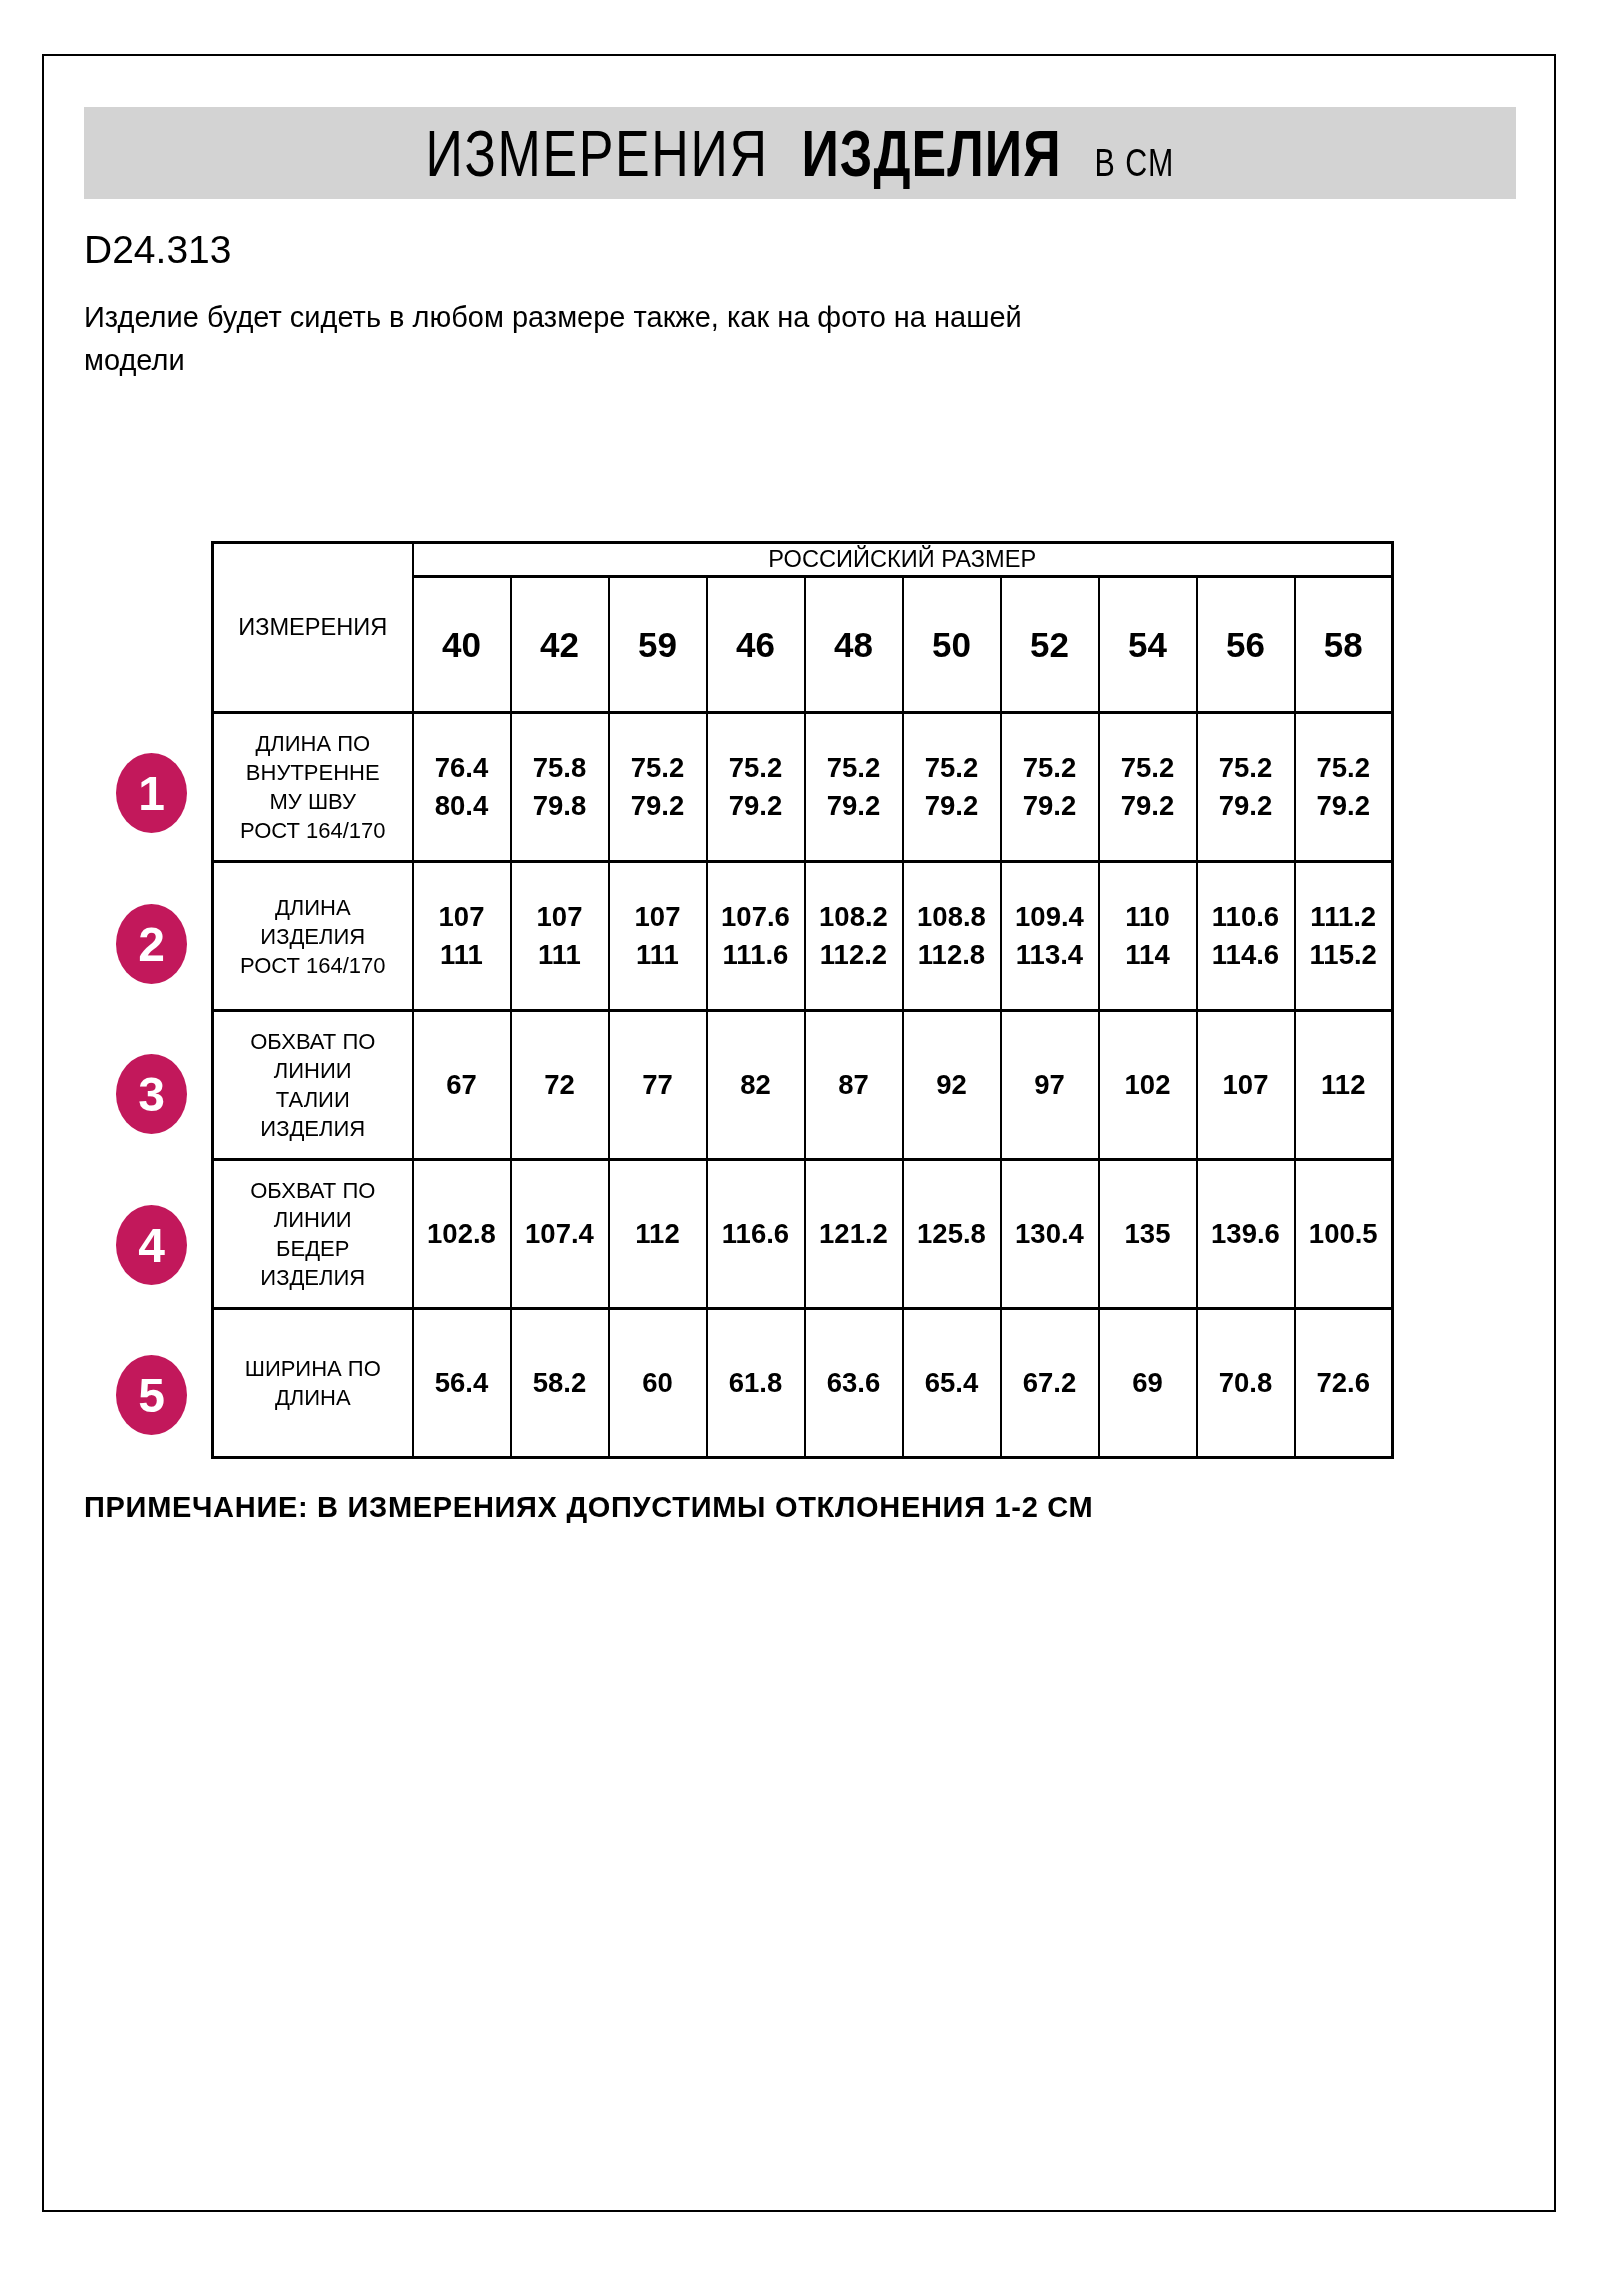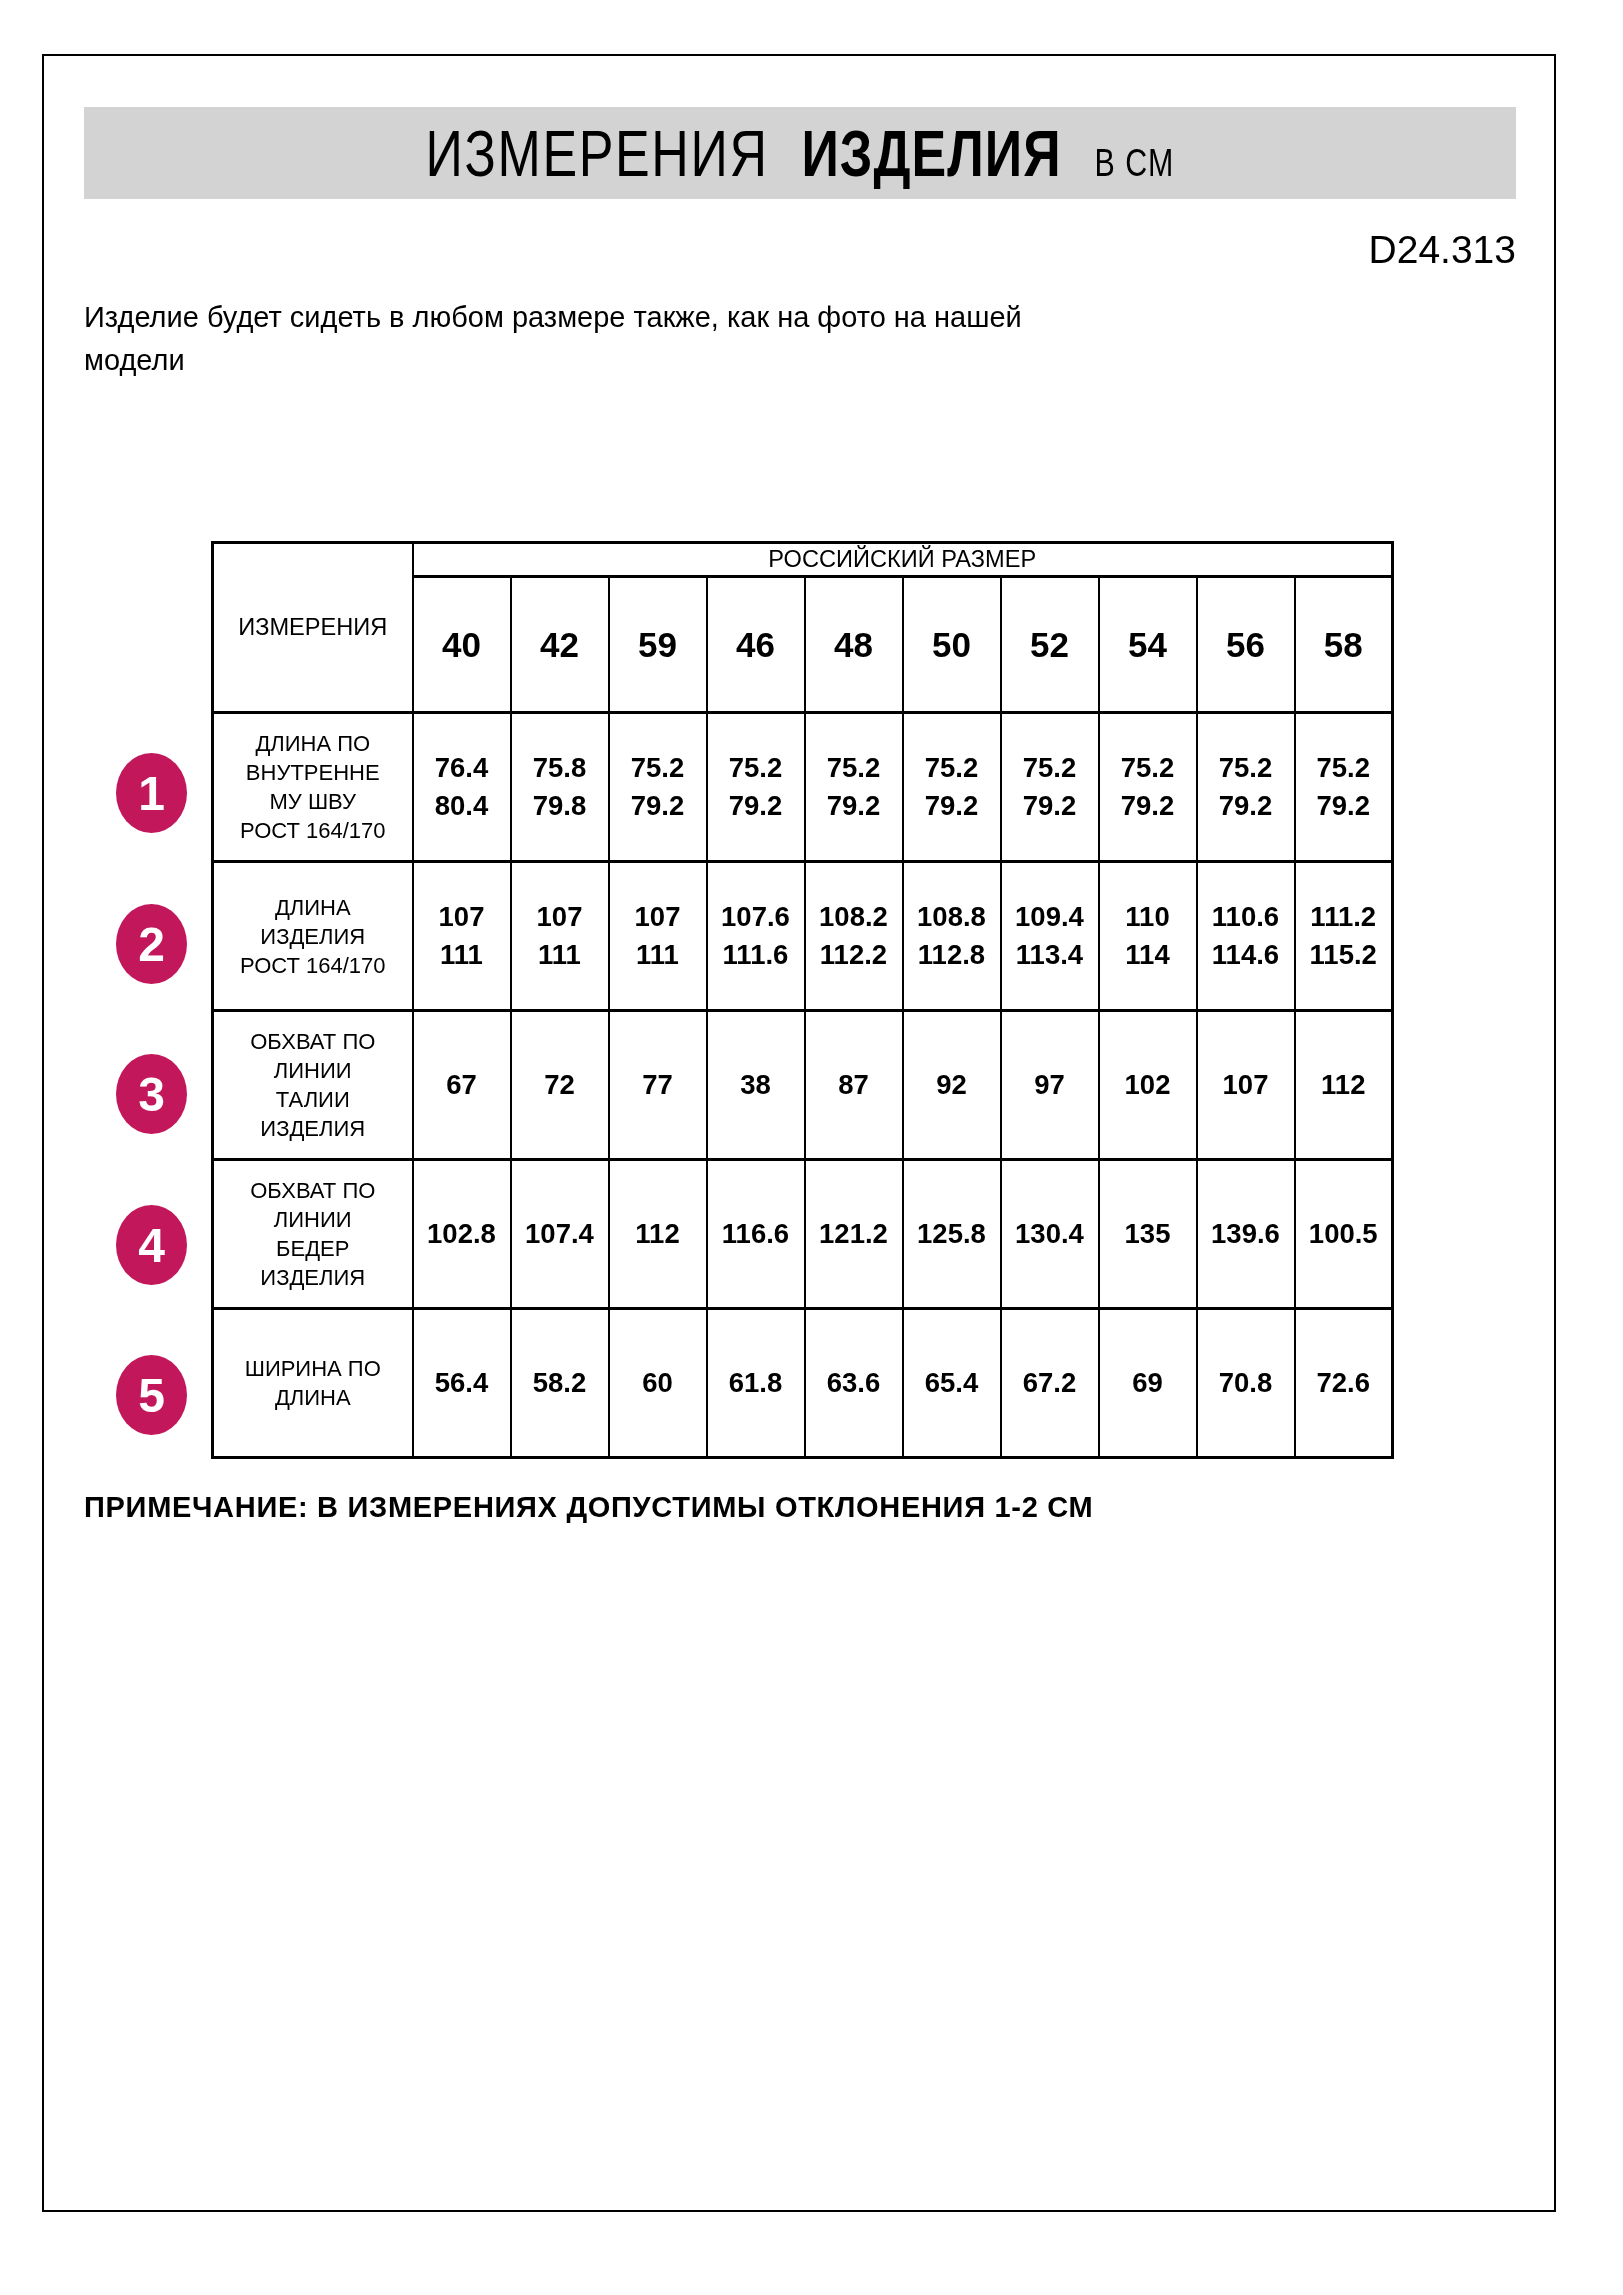"D24.313" .model-code { text-align: right -> left }
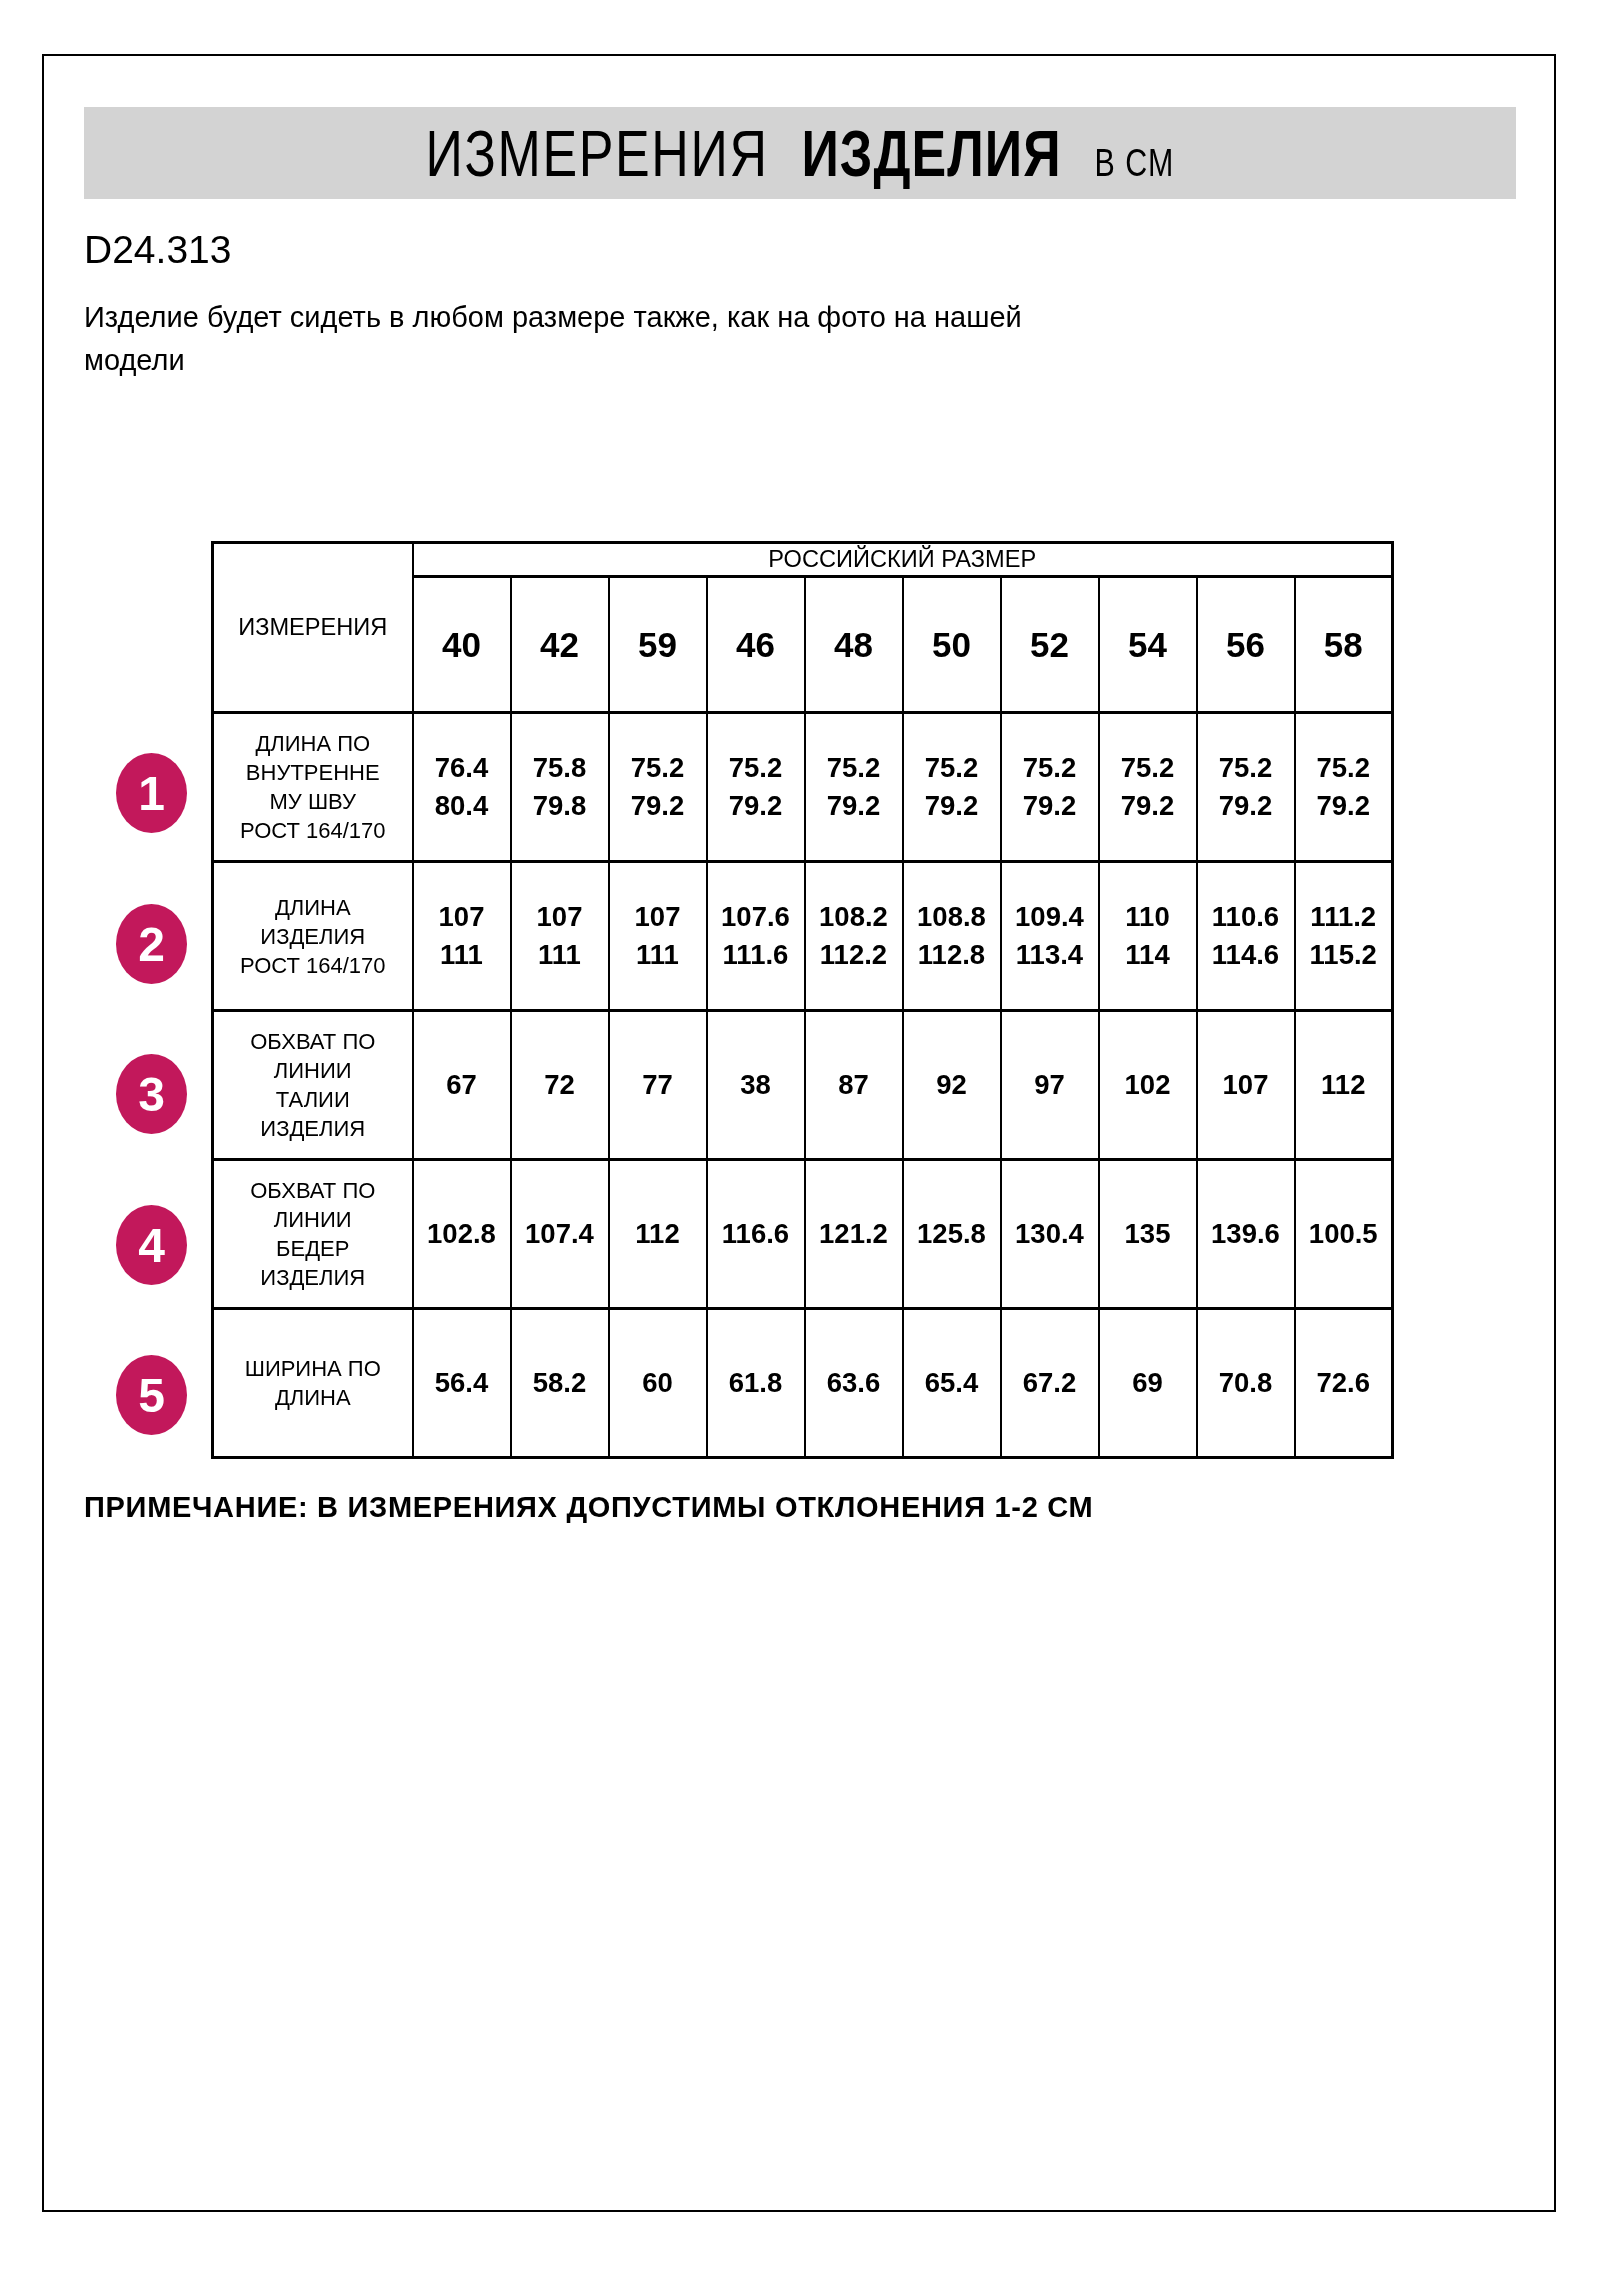"38" td.val { text: 38 -> 82 }
